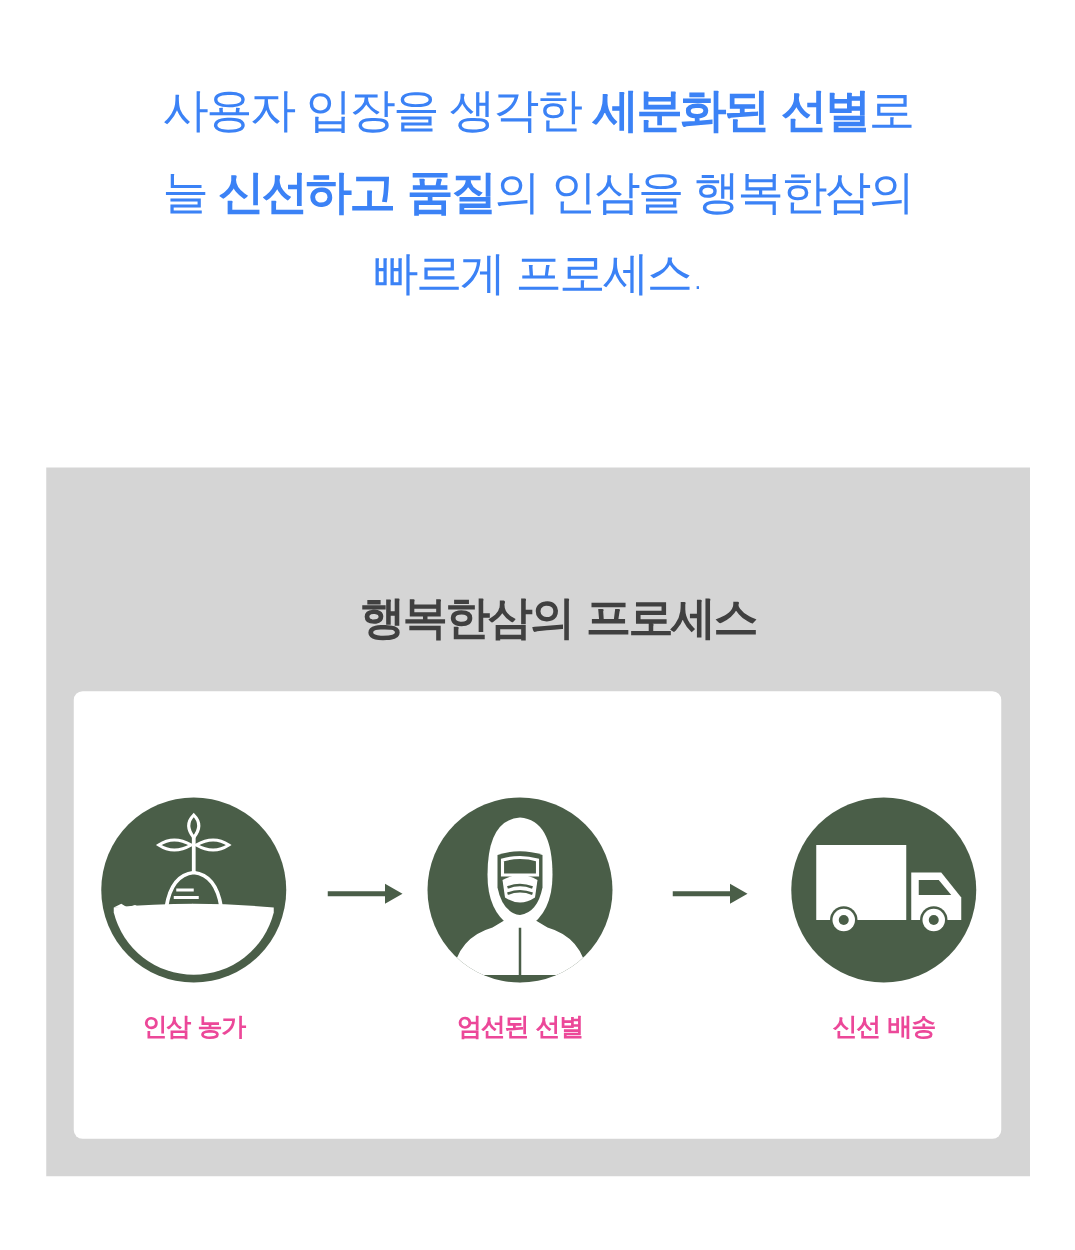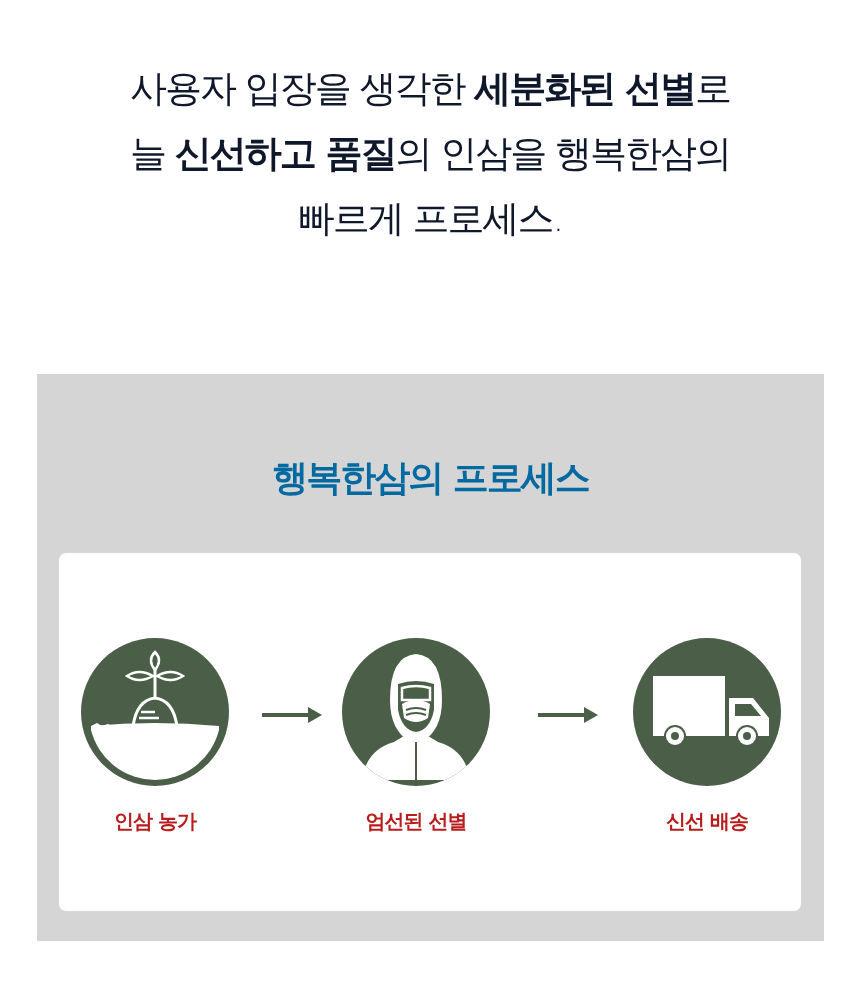"사용자 입장을 생각한 세분화된 선별로" .intro-line { color: #0f172a -> #3b82f6 }
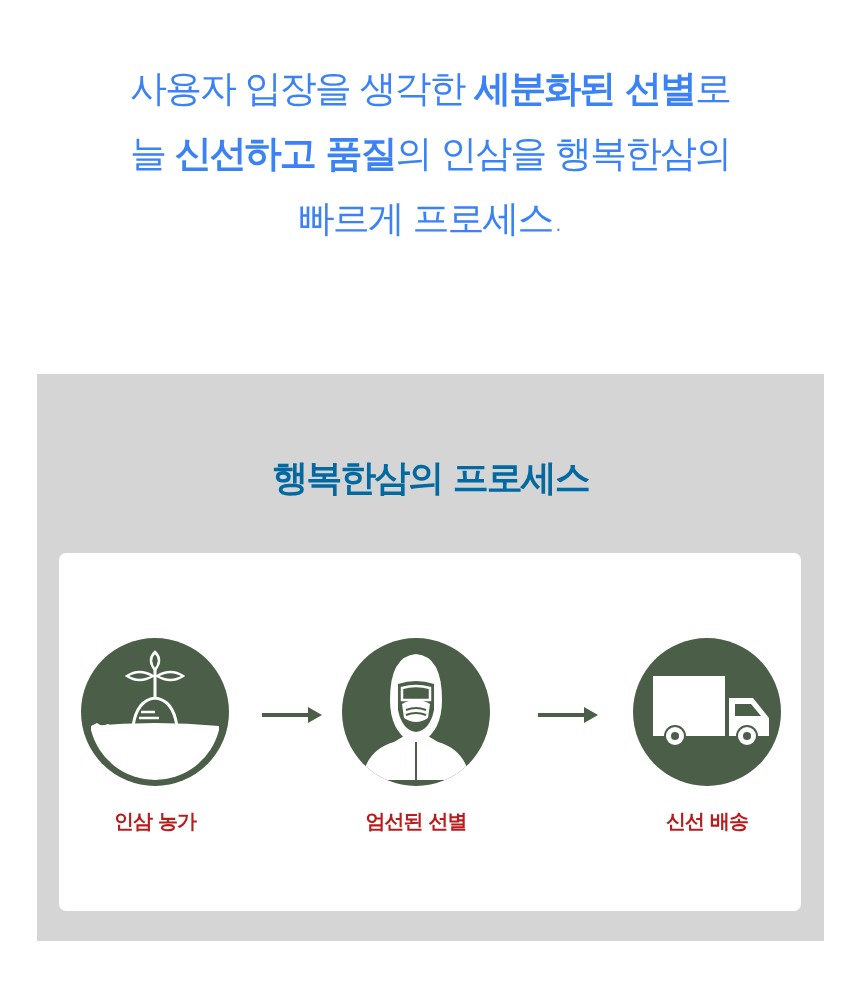"행복한삼의 프로세스" .panel-title { color: #0369a1 -> #404040; margin: 0 -> 16px }
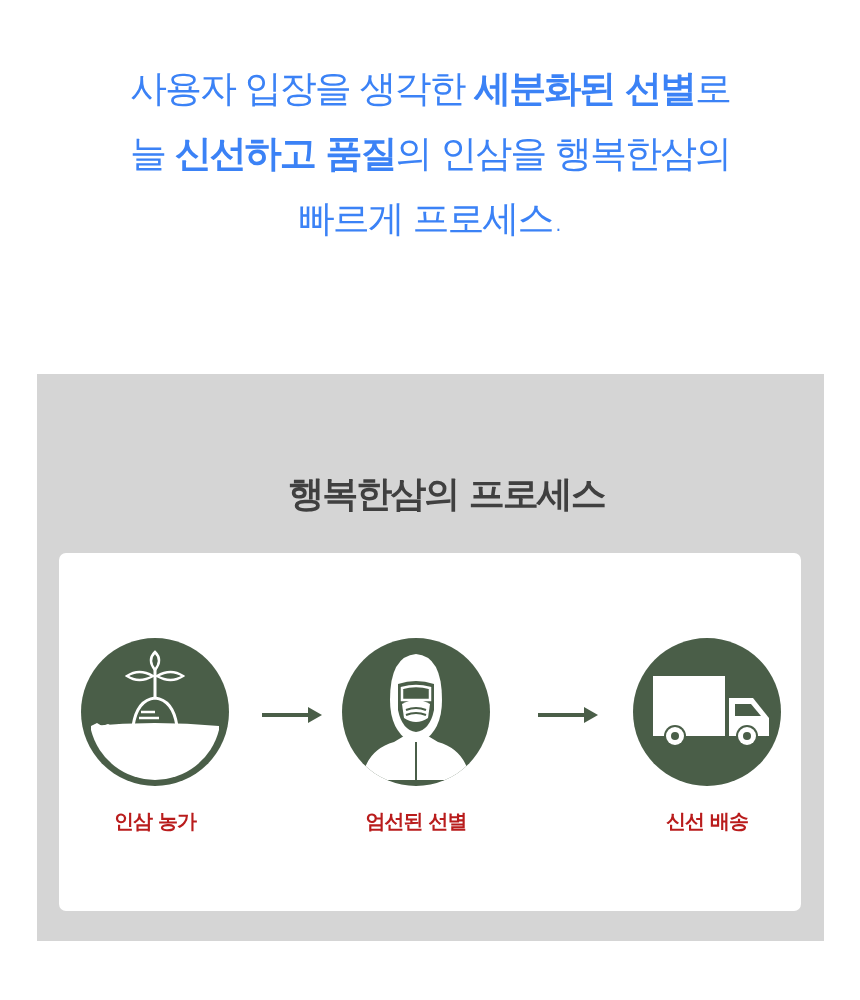"인삼 농가" .step-label { color: #b91c1c -> #ec4899 }
